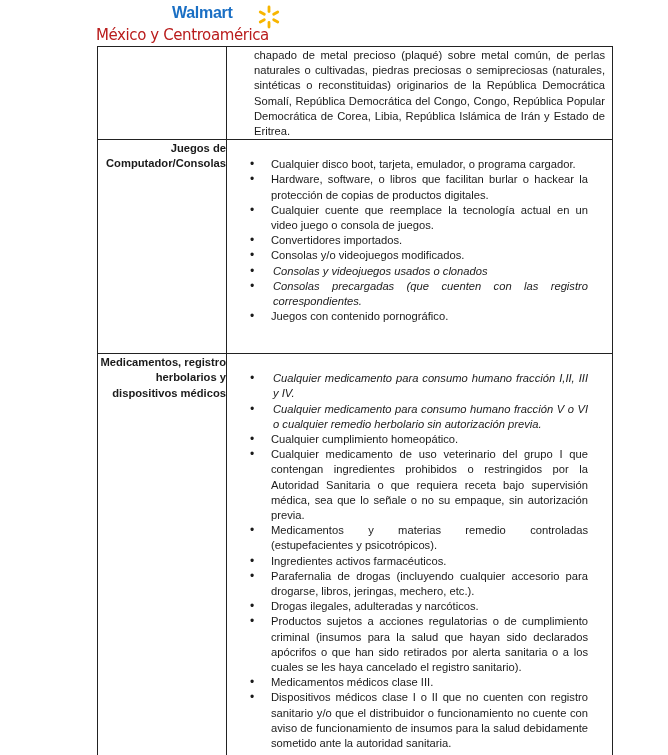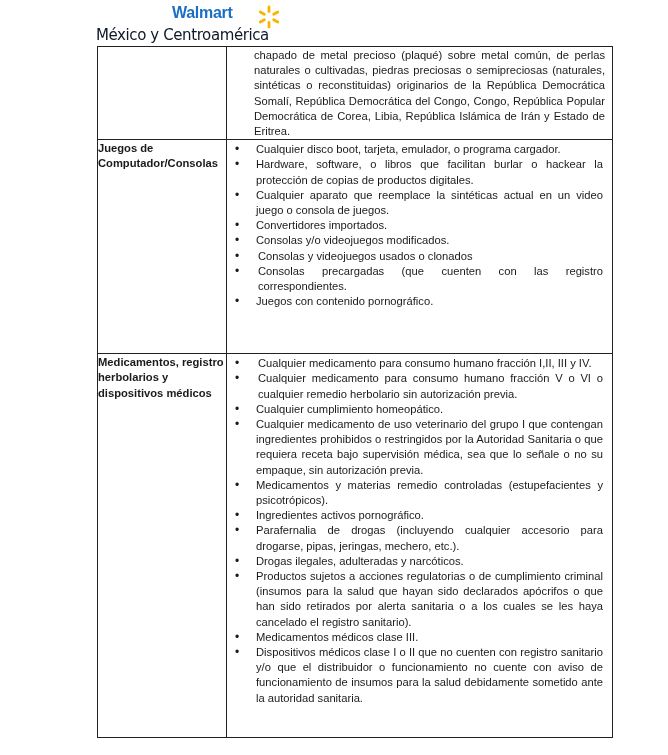"México y Centroamérica" .logo-sub { color: #0f172a -> #b91c1c }
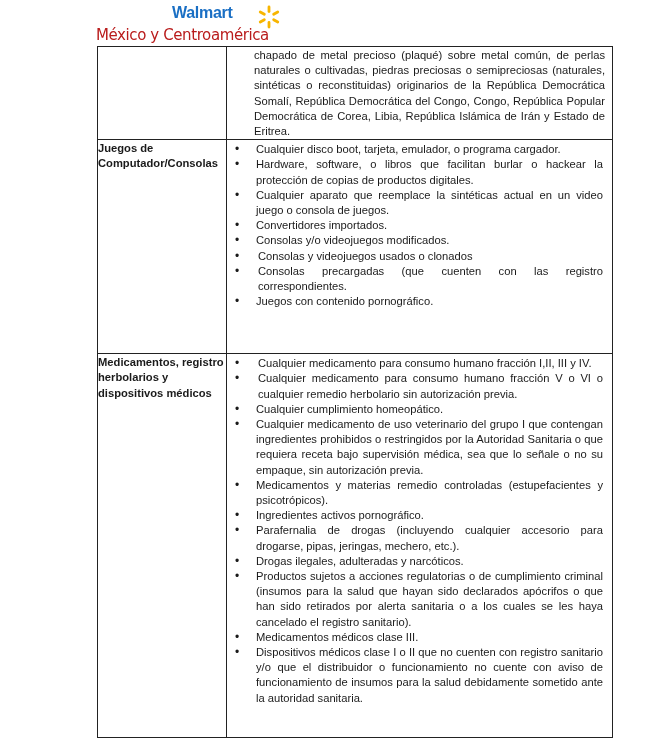"Juegos de Computador/Consolas" td.cat { text-align: left -> right }
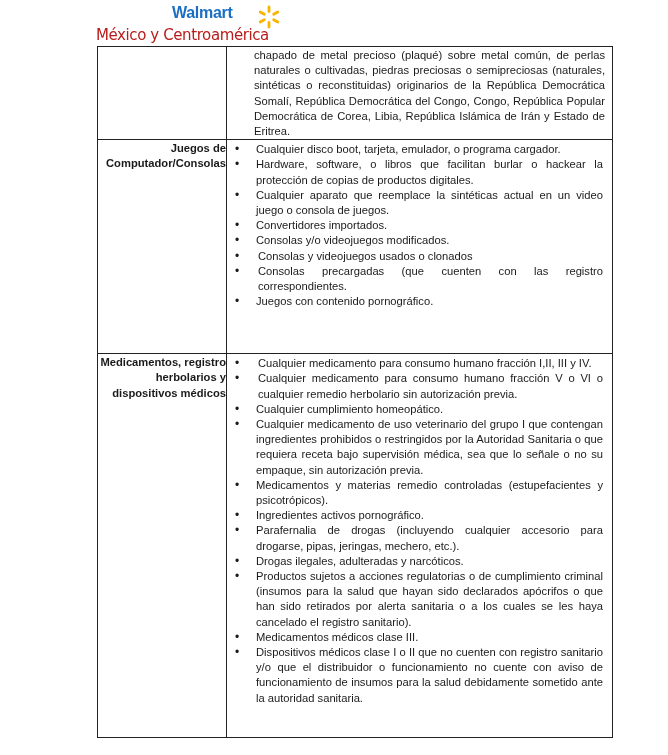"Cualquier disco boot, tarjeta, emulador," ul { margin: 2px -> 17px }
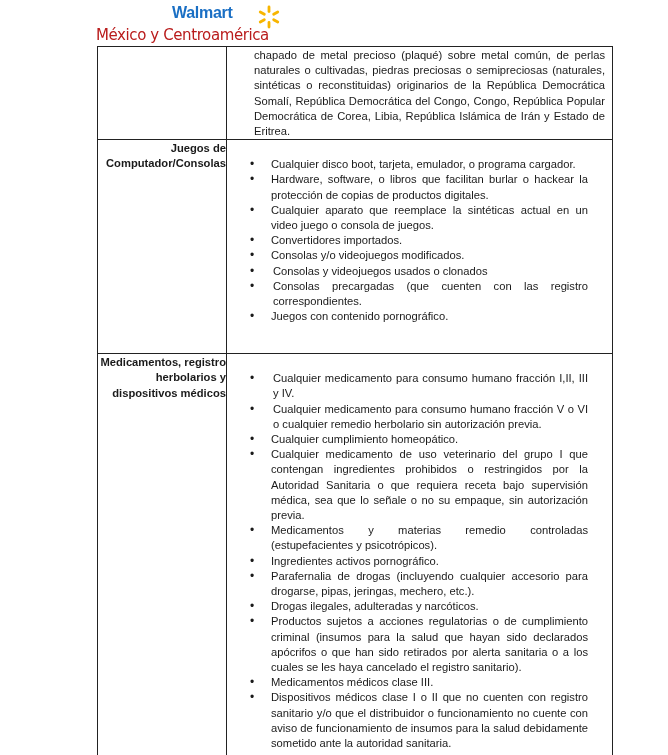"Cualquier aparato que reemplace la" li { text: aparato que reemplace la sintéticas -> cuente que reemplace la tecnología }
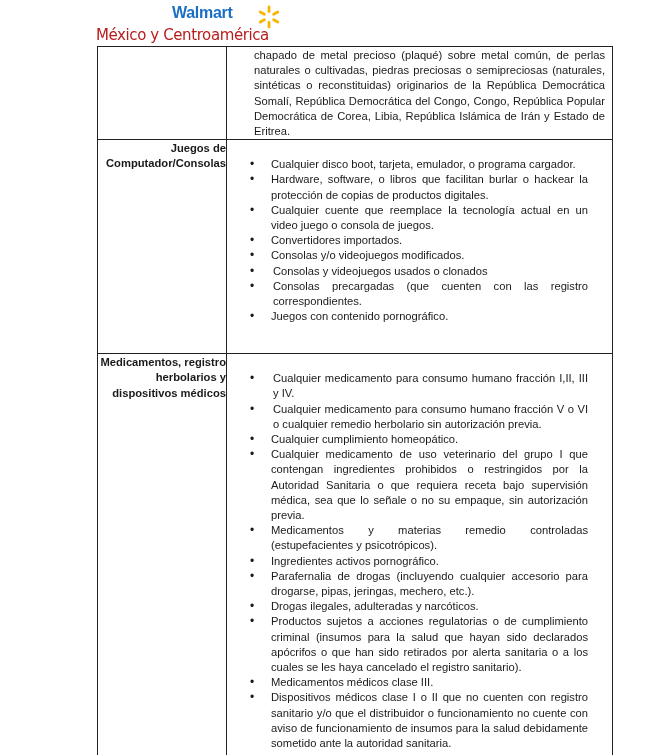"Consolas y videojuegos usados o" li.ind { font-style: none -> italic }
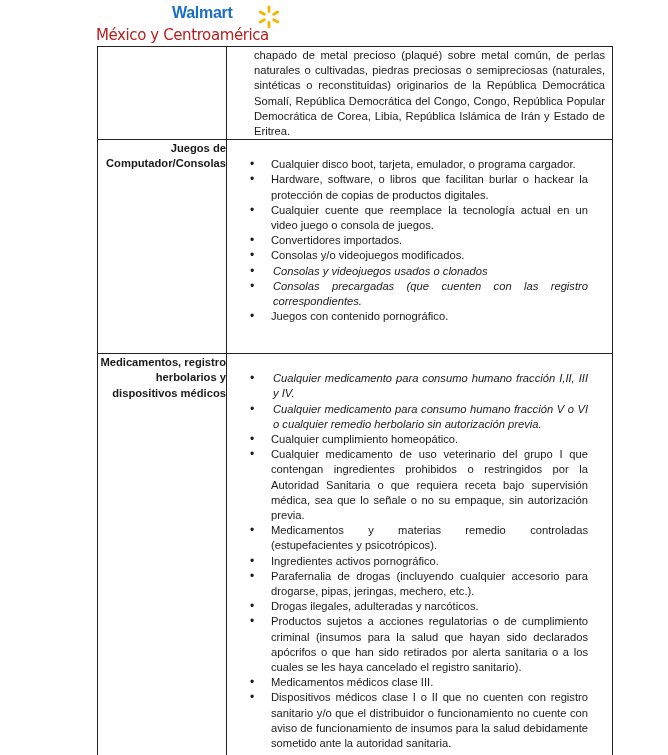"Ingredientes activos pornográfico." li { text: pornográfico -> farmacéuticos }
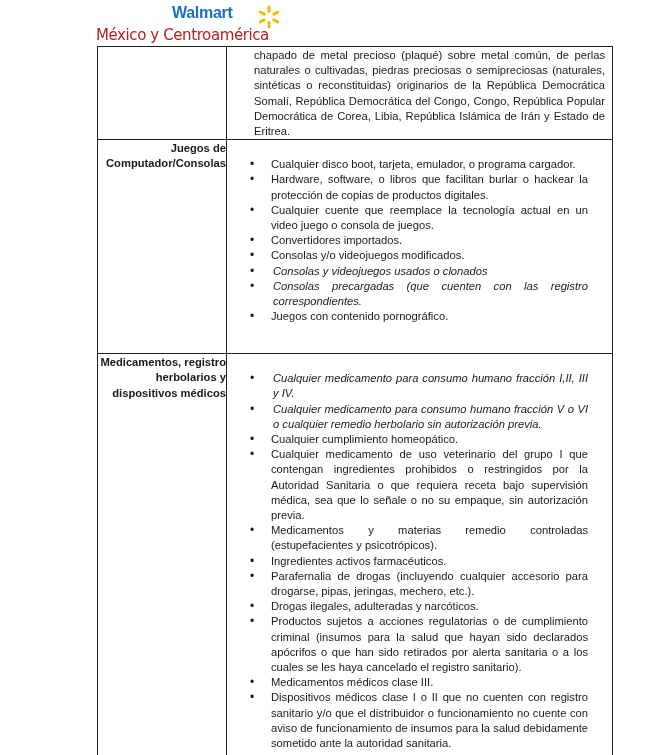"Parafernalia de drogas (incluyendo" li { text: pipas -> libros }
